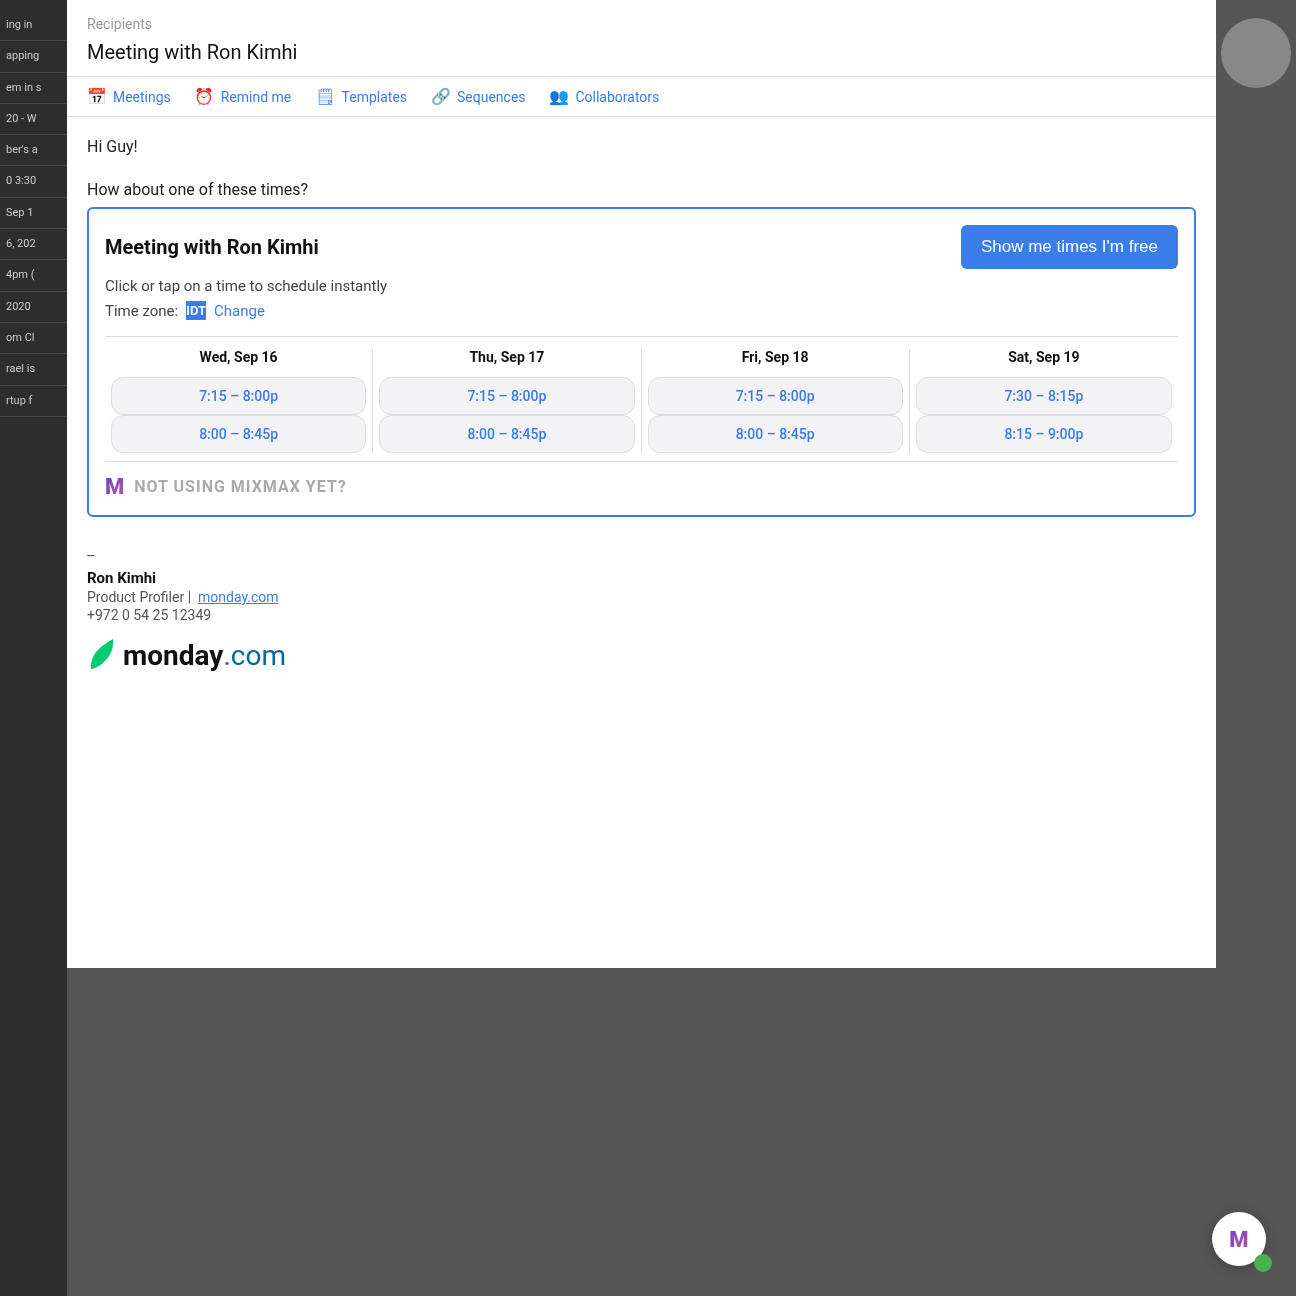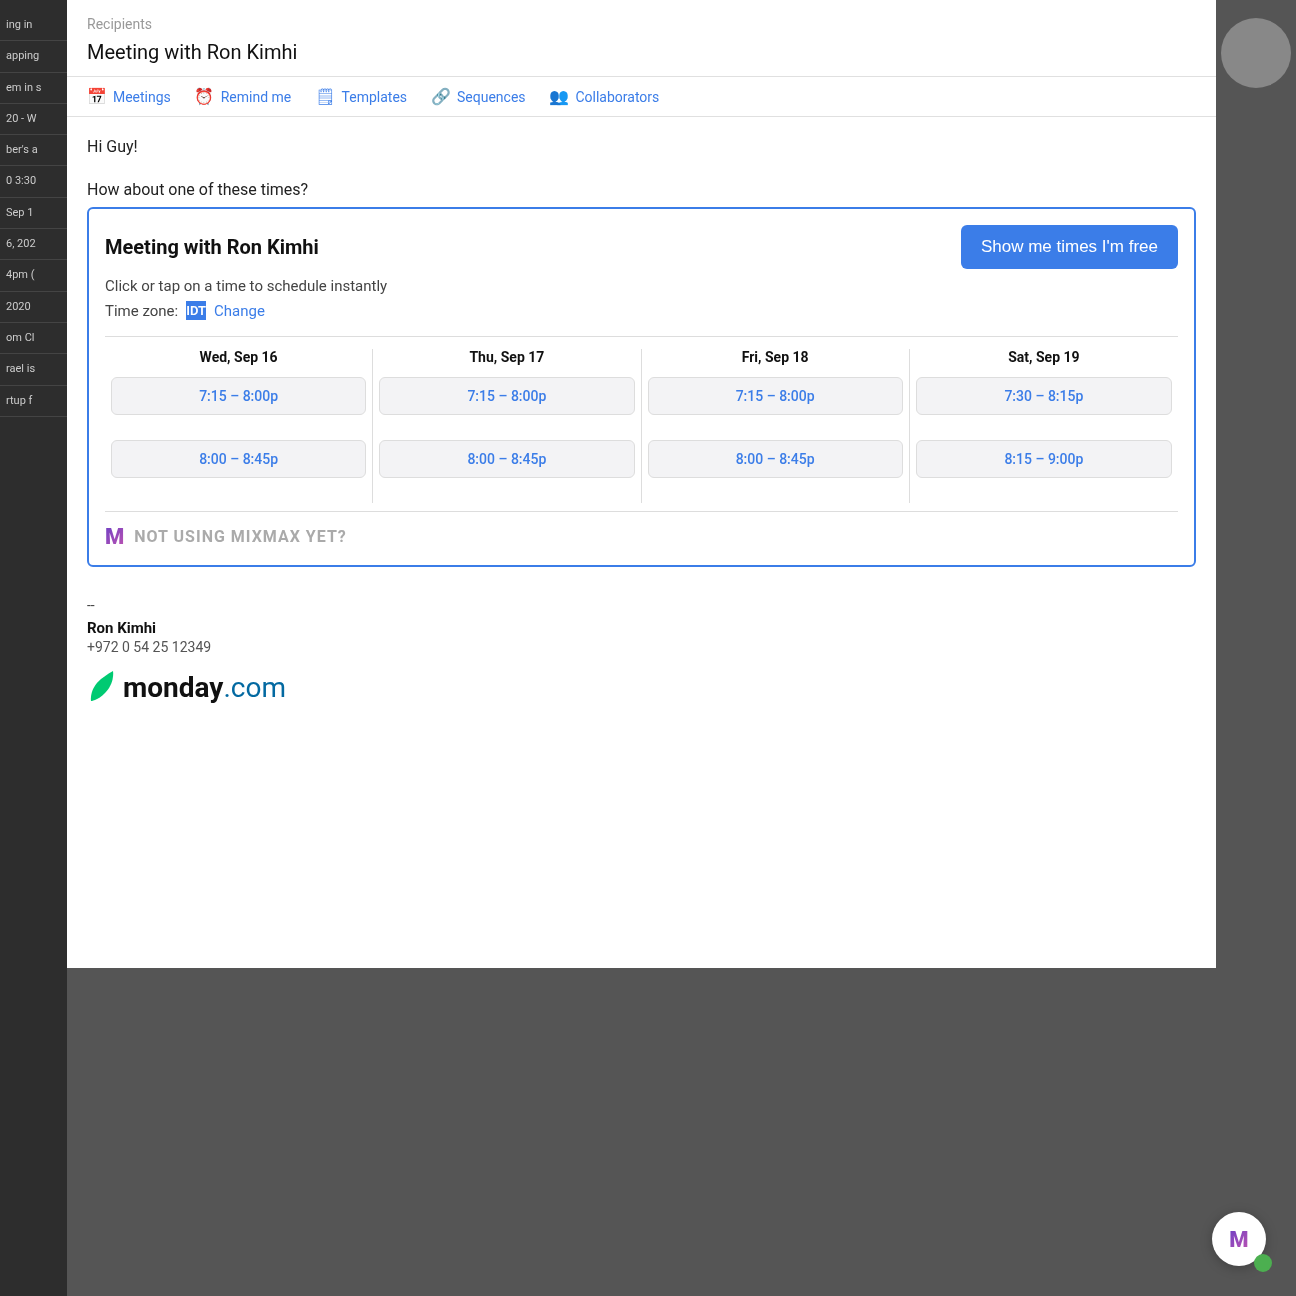"7:15 – 8:00p" .time-slot { border-radius: 6px -> 12px; margin-bottom: 25px -> 0 }
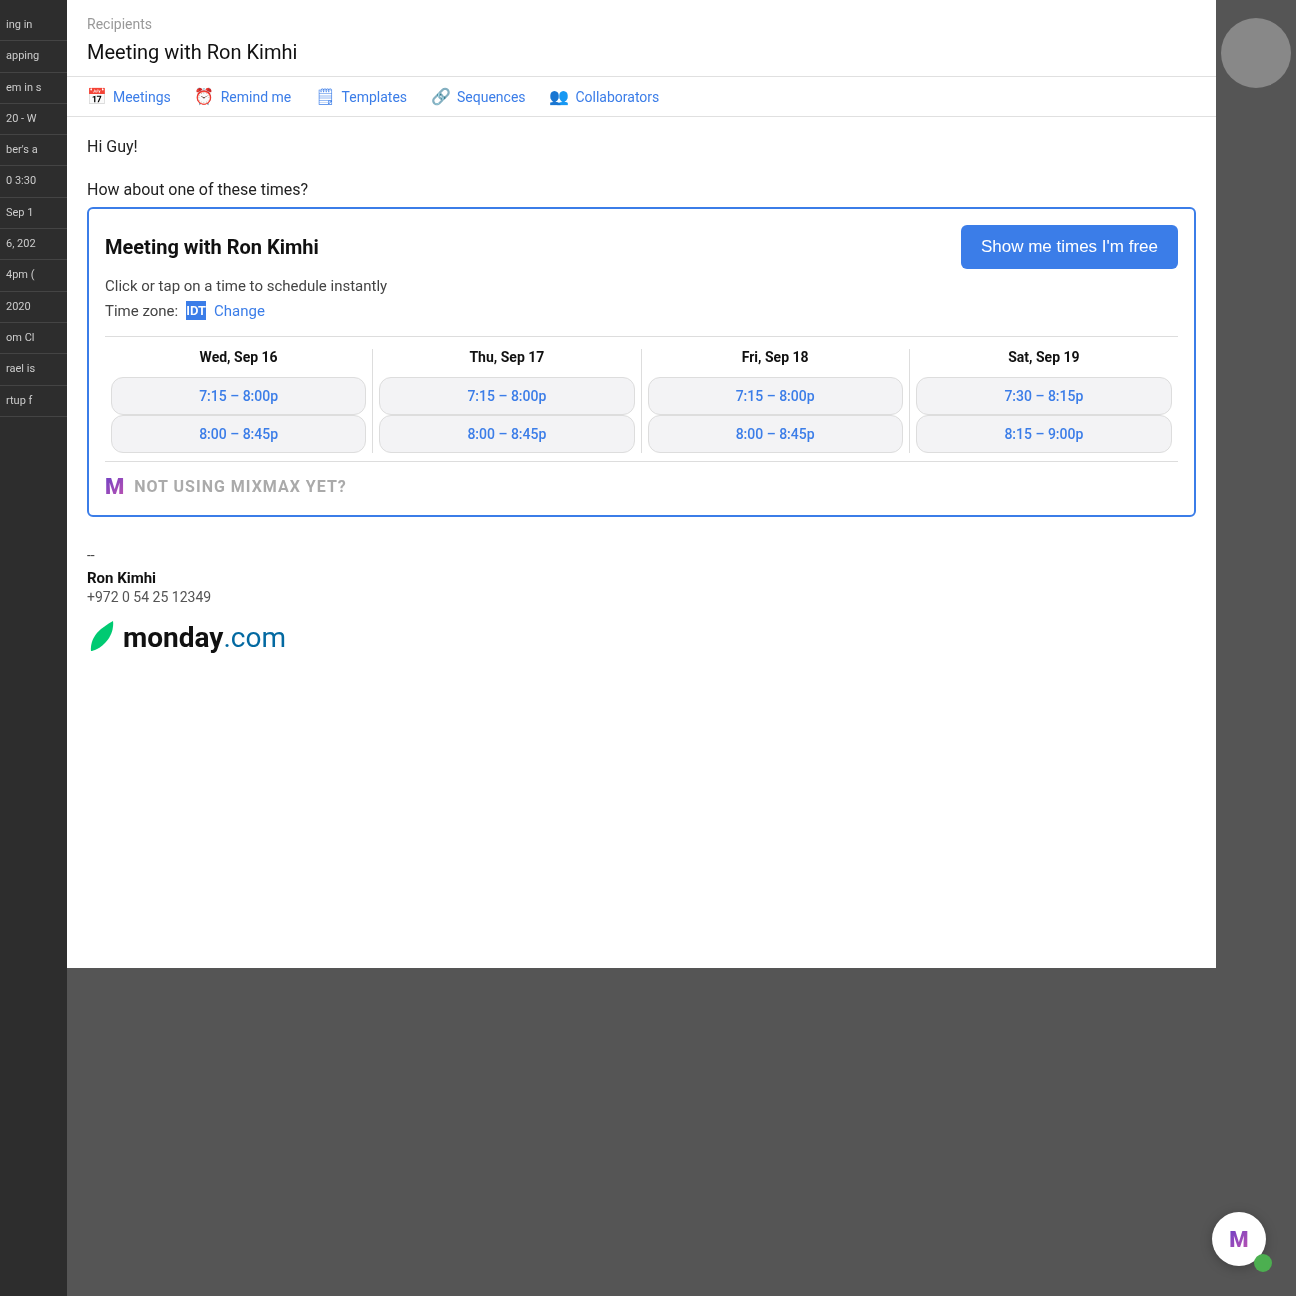"Product Profiler | monday.com" div.sig-role { html: none -> <div> <span>Product Profiler |</span> &nbsp;<a>monday.com</a> </div> }
